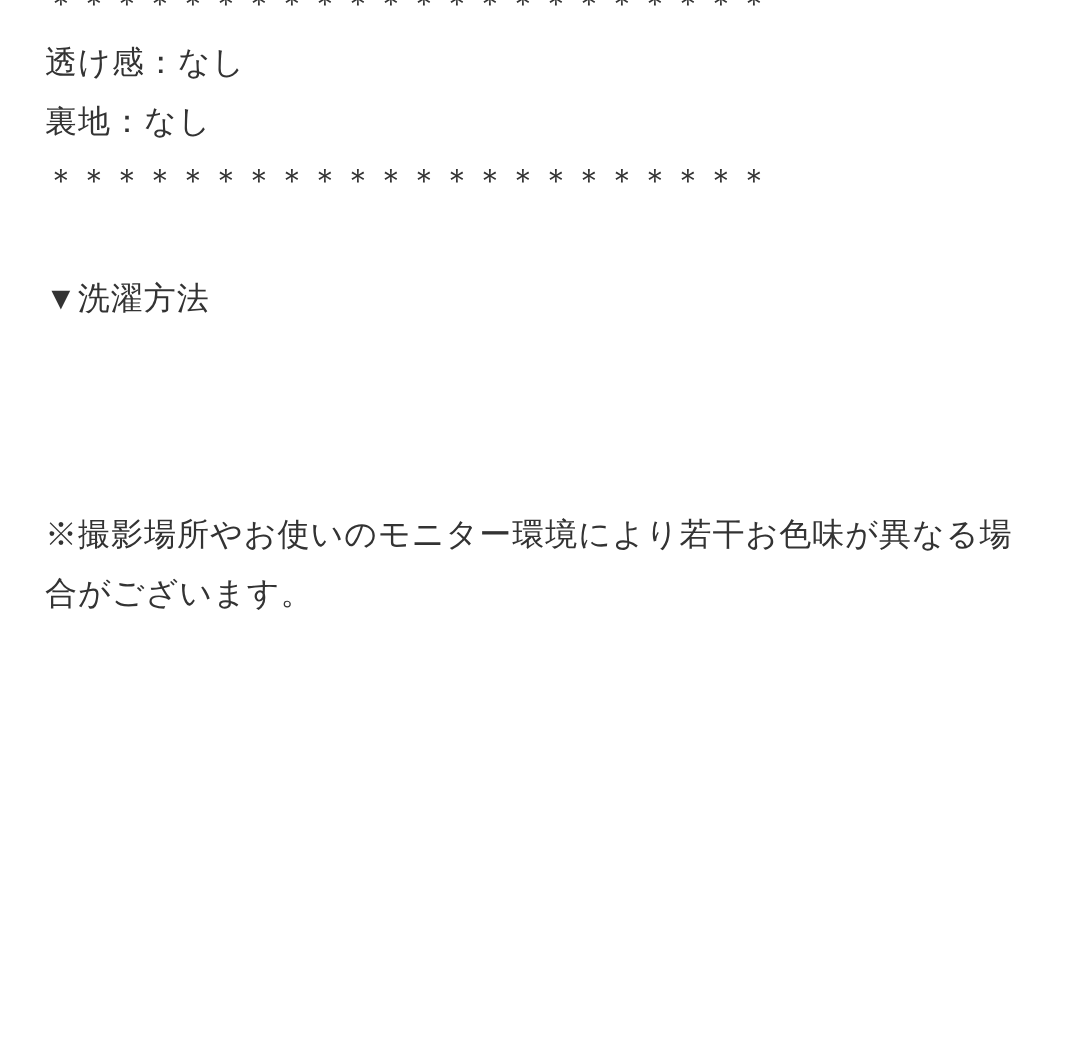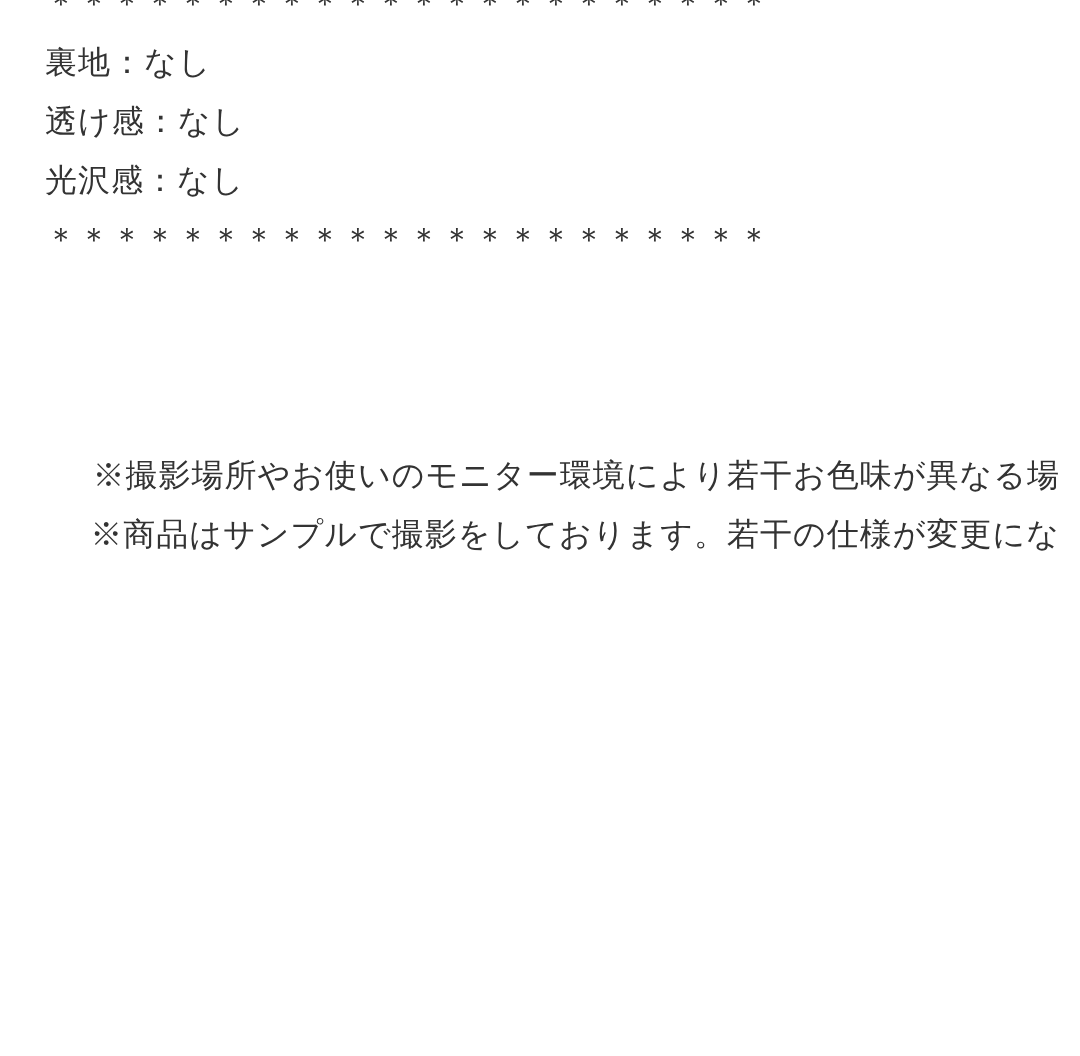"裏地：なし" div.line { order: before "透け感：なし" -> after "透け感：なし" }
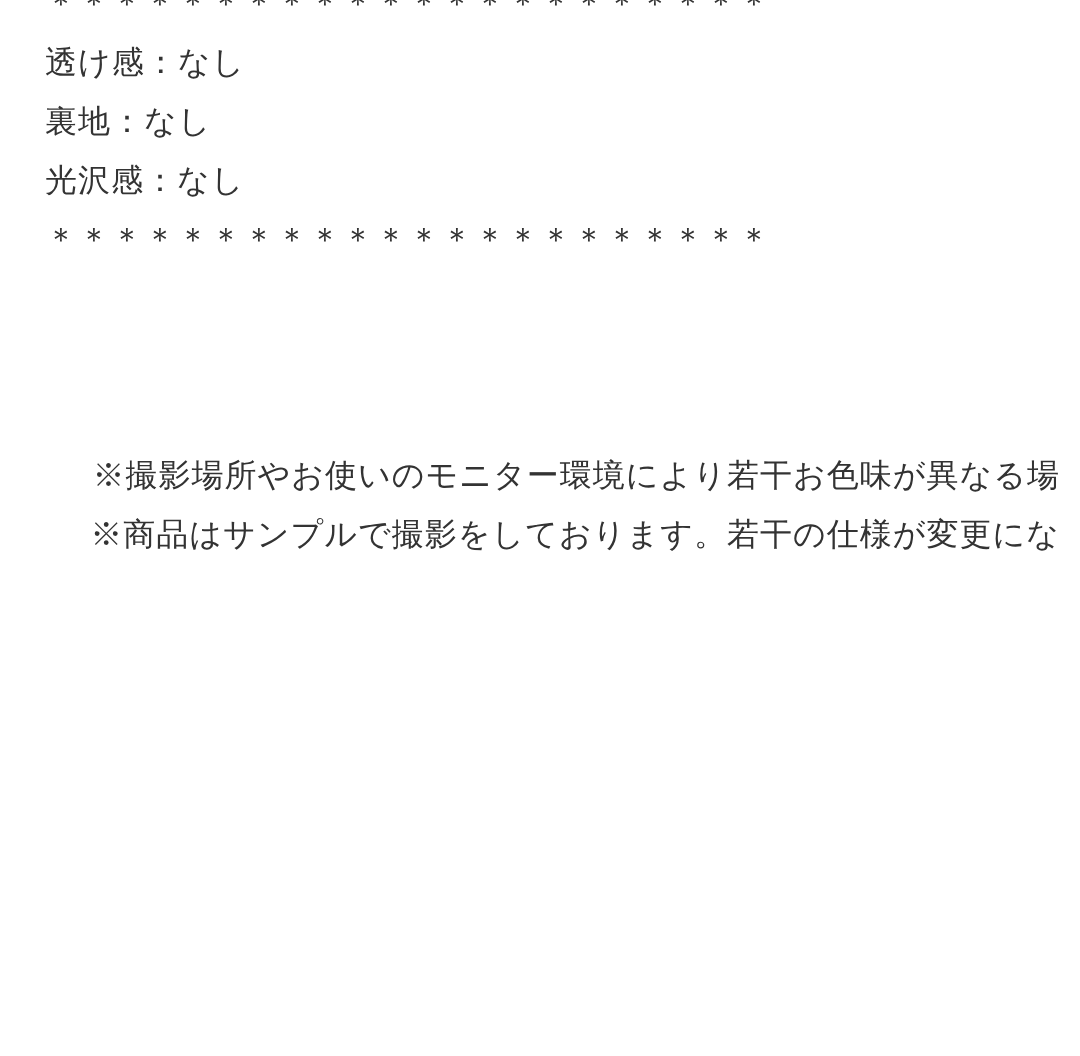"光沢感：なし" div.line { html: <div>光沢感：なし</div> -> none }
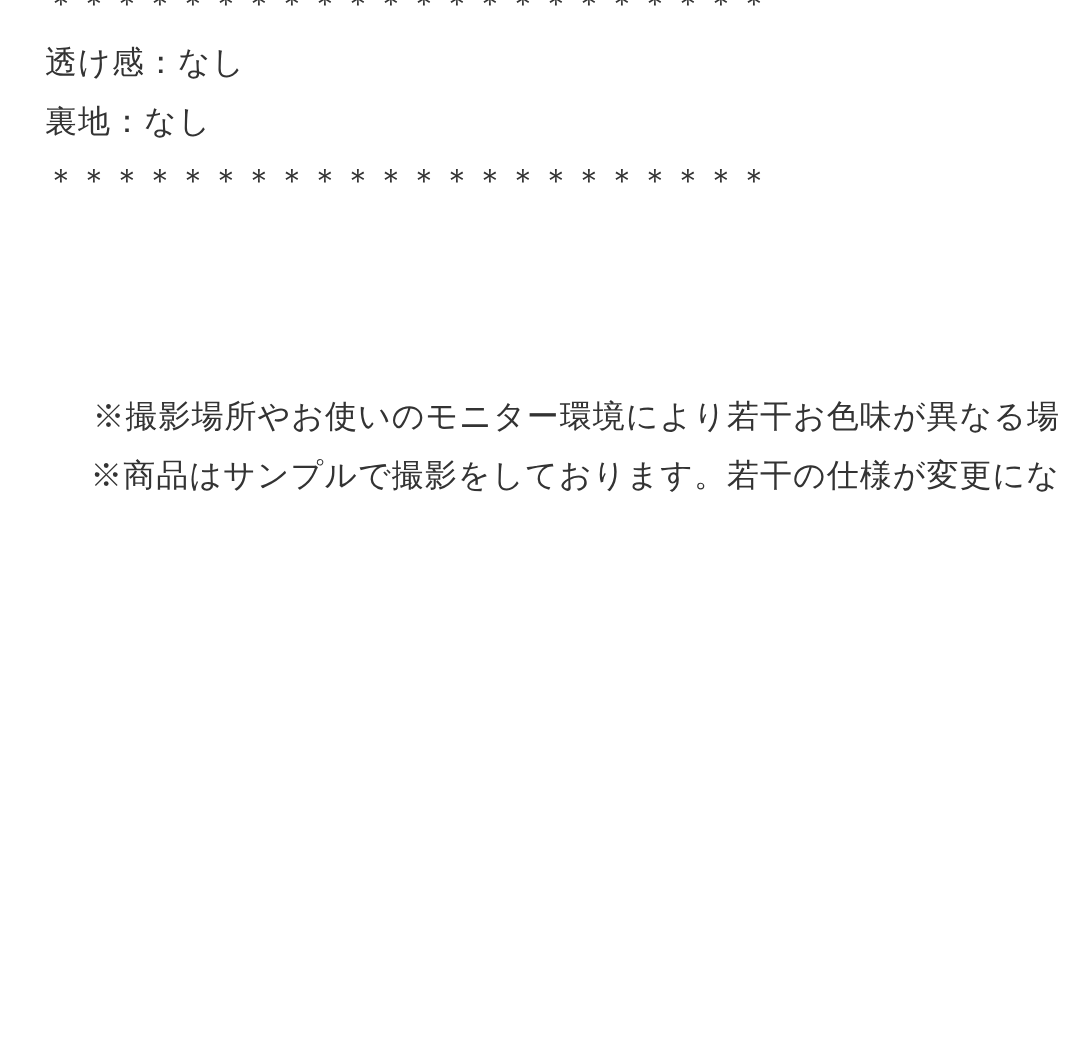"▼洗濯方法" div.line { html: none -> <div>▼洗濯方法</div> }
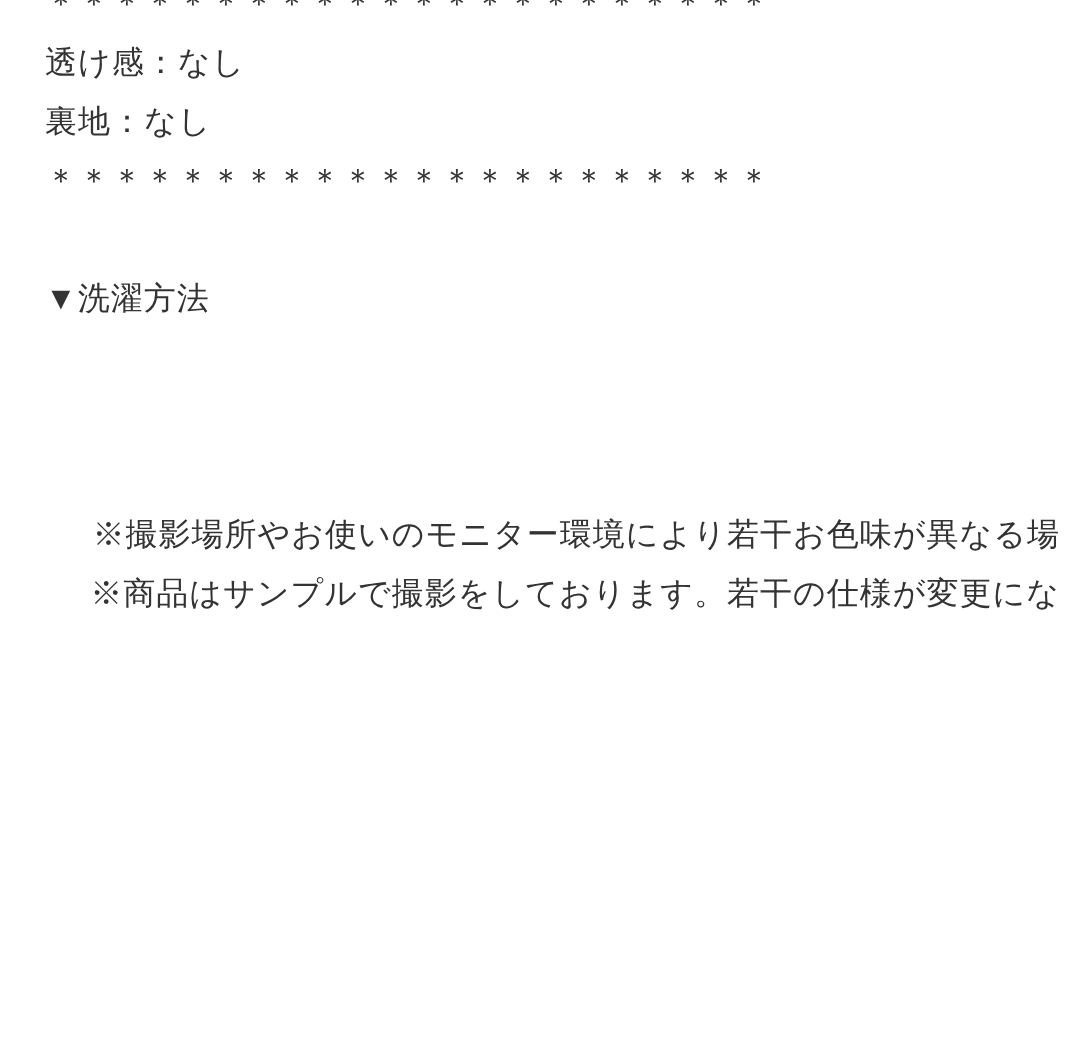"※撮影場所やお使いのモニター環境により若干お色味が異なる場" .notes-block { text-align: right -> none }
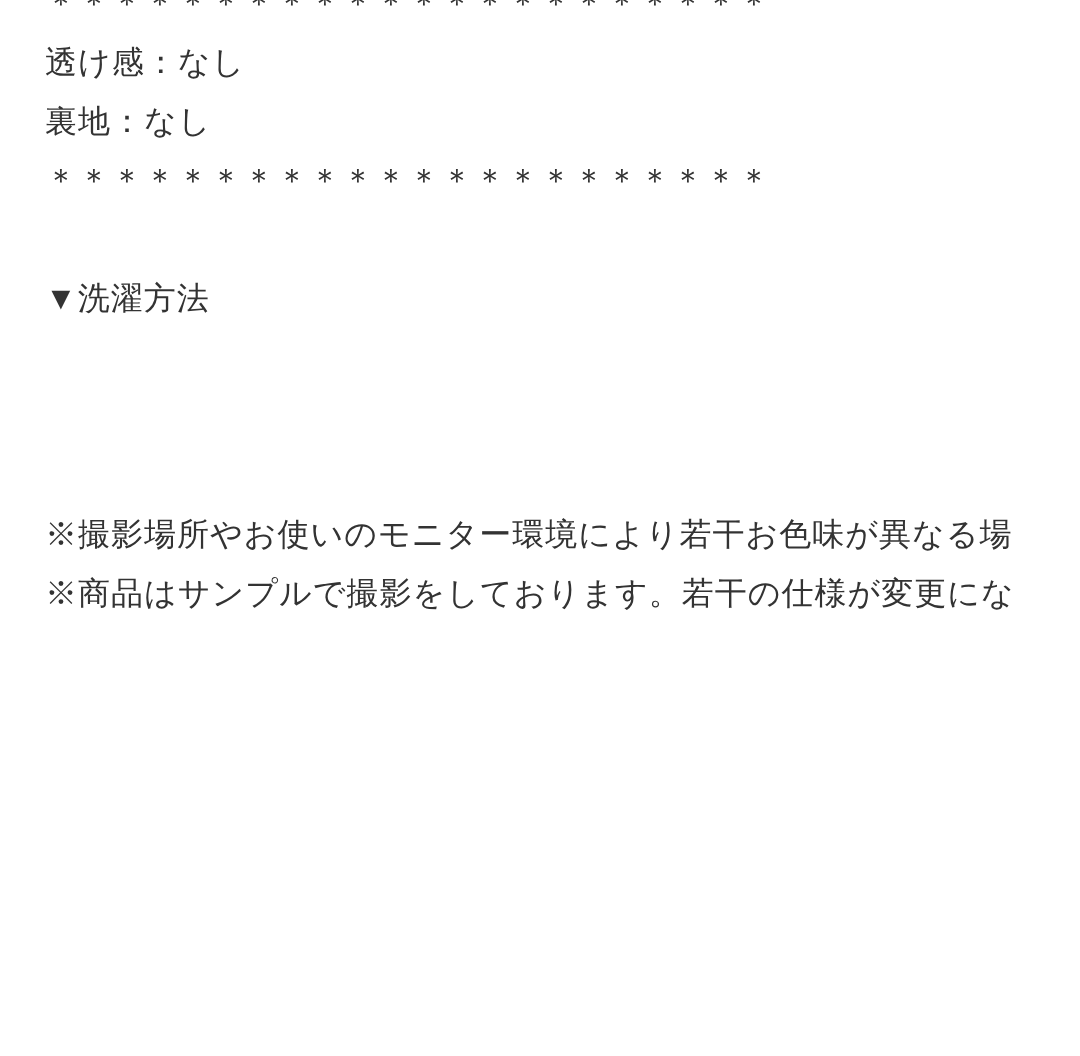"合がございます。" div.line { html: none -> <div>合がございます。</div> }
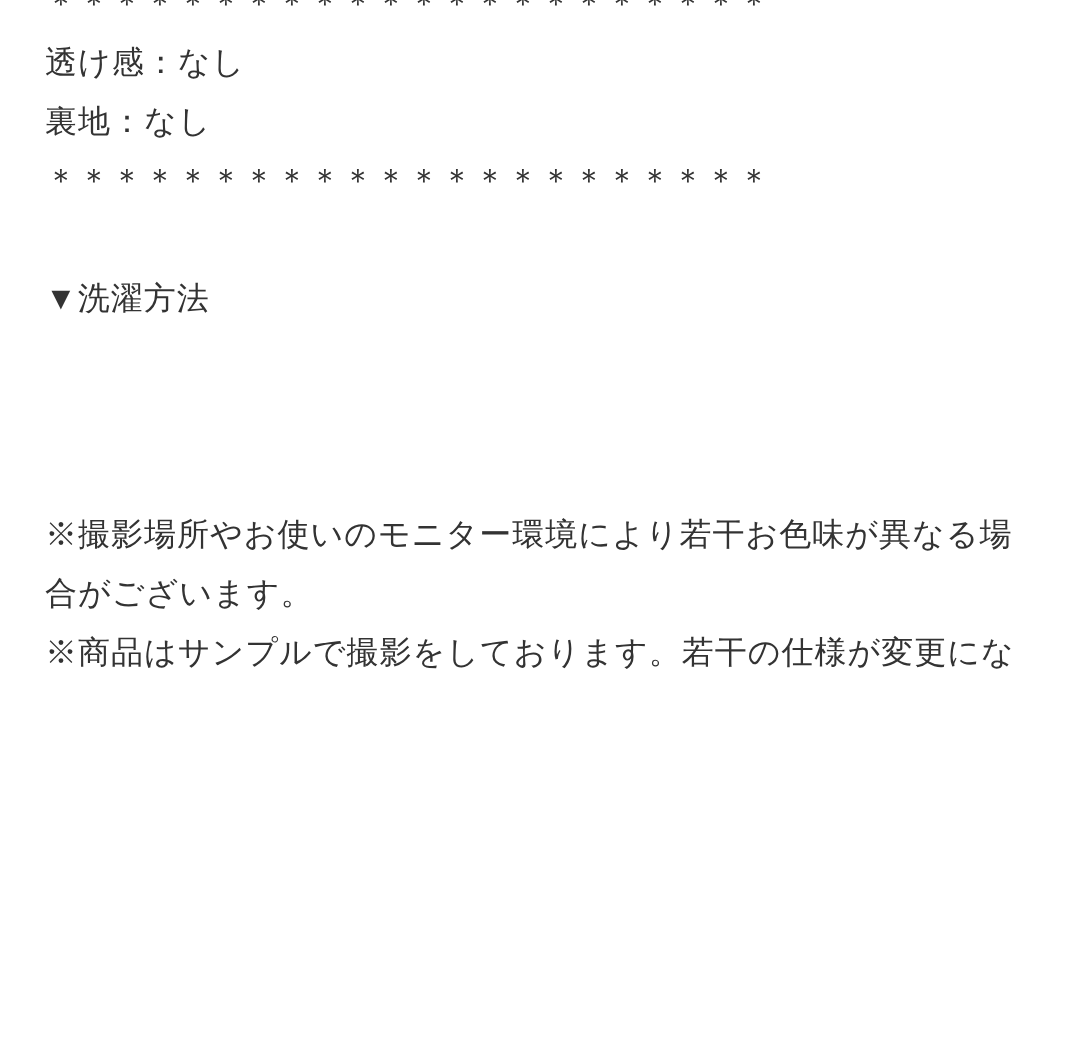"※商品はサンプルで撮影をしております。若干の仕様が変更にな" div.line { html: <div>※商品はサンプルで撮影をしております。若干の仕様が変更にな</div> -> none }
